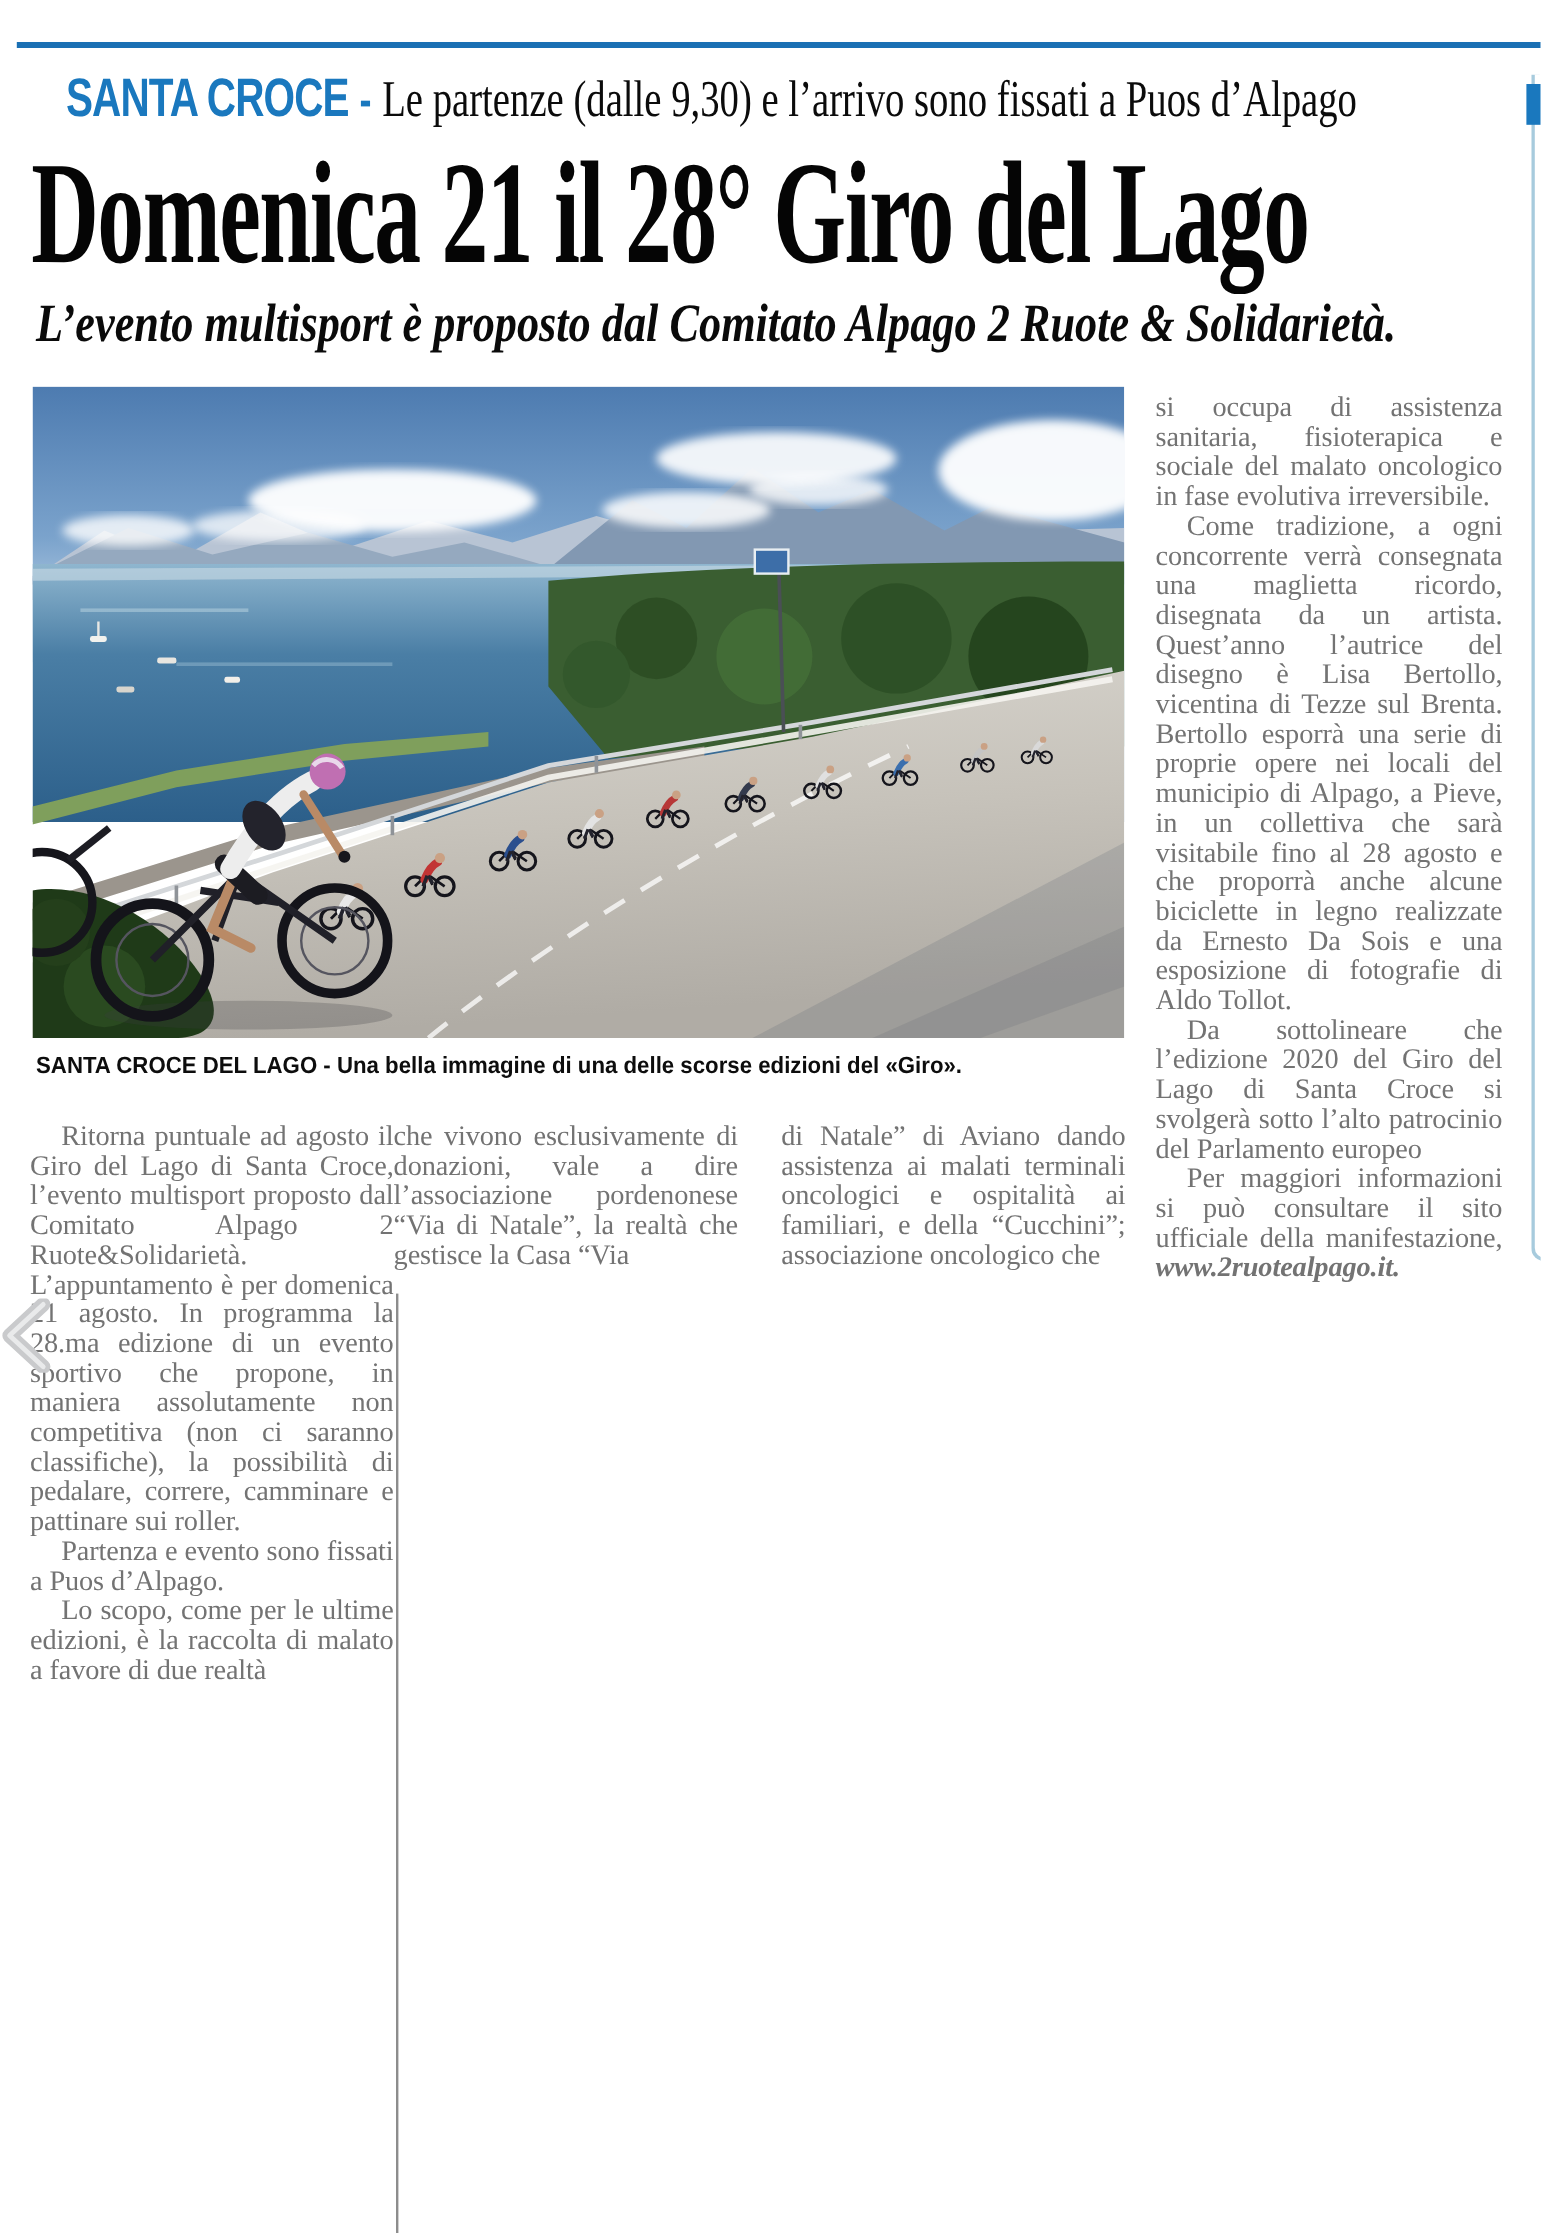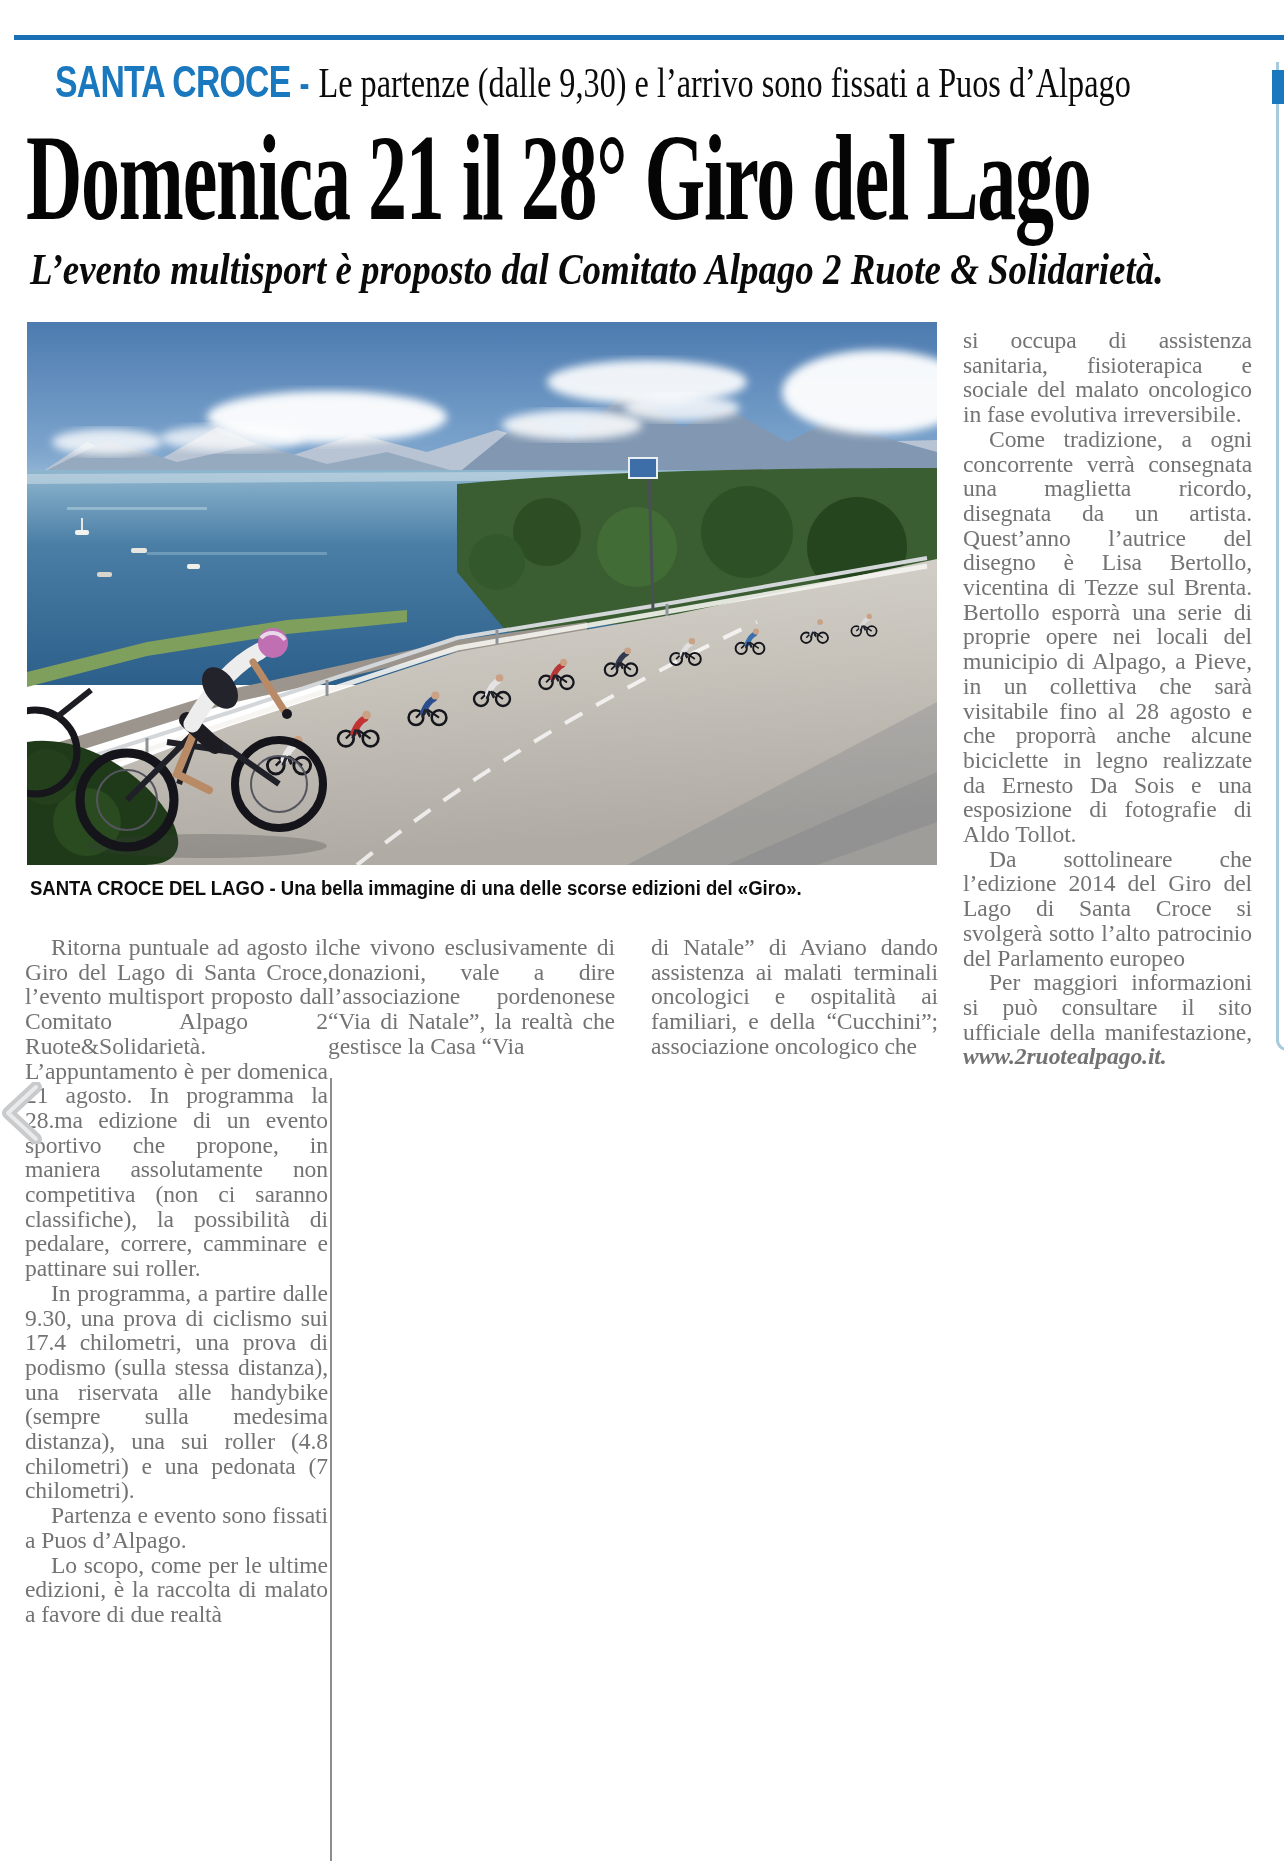"Da sottolineare che l’edizione 2014" p.para { text: 2014 -> 2020 }
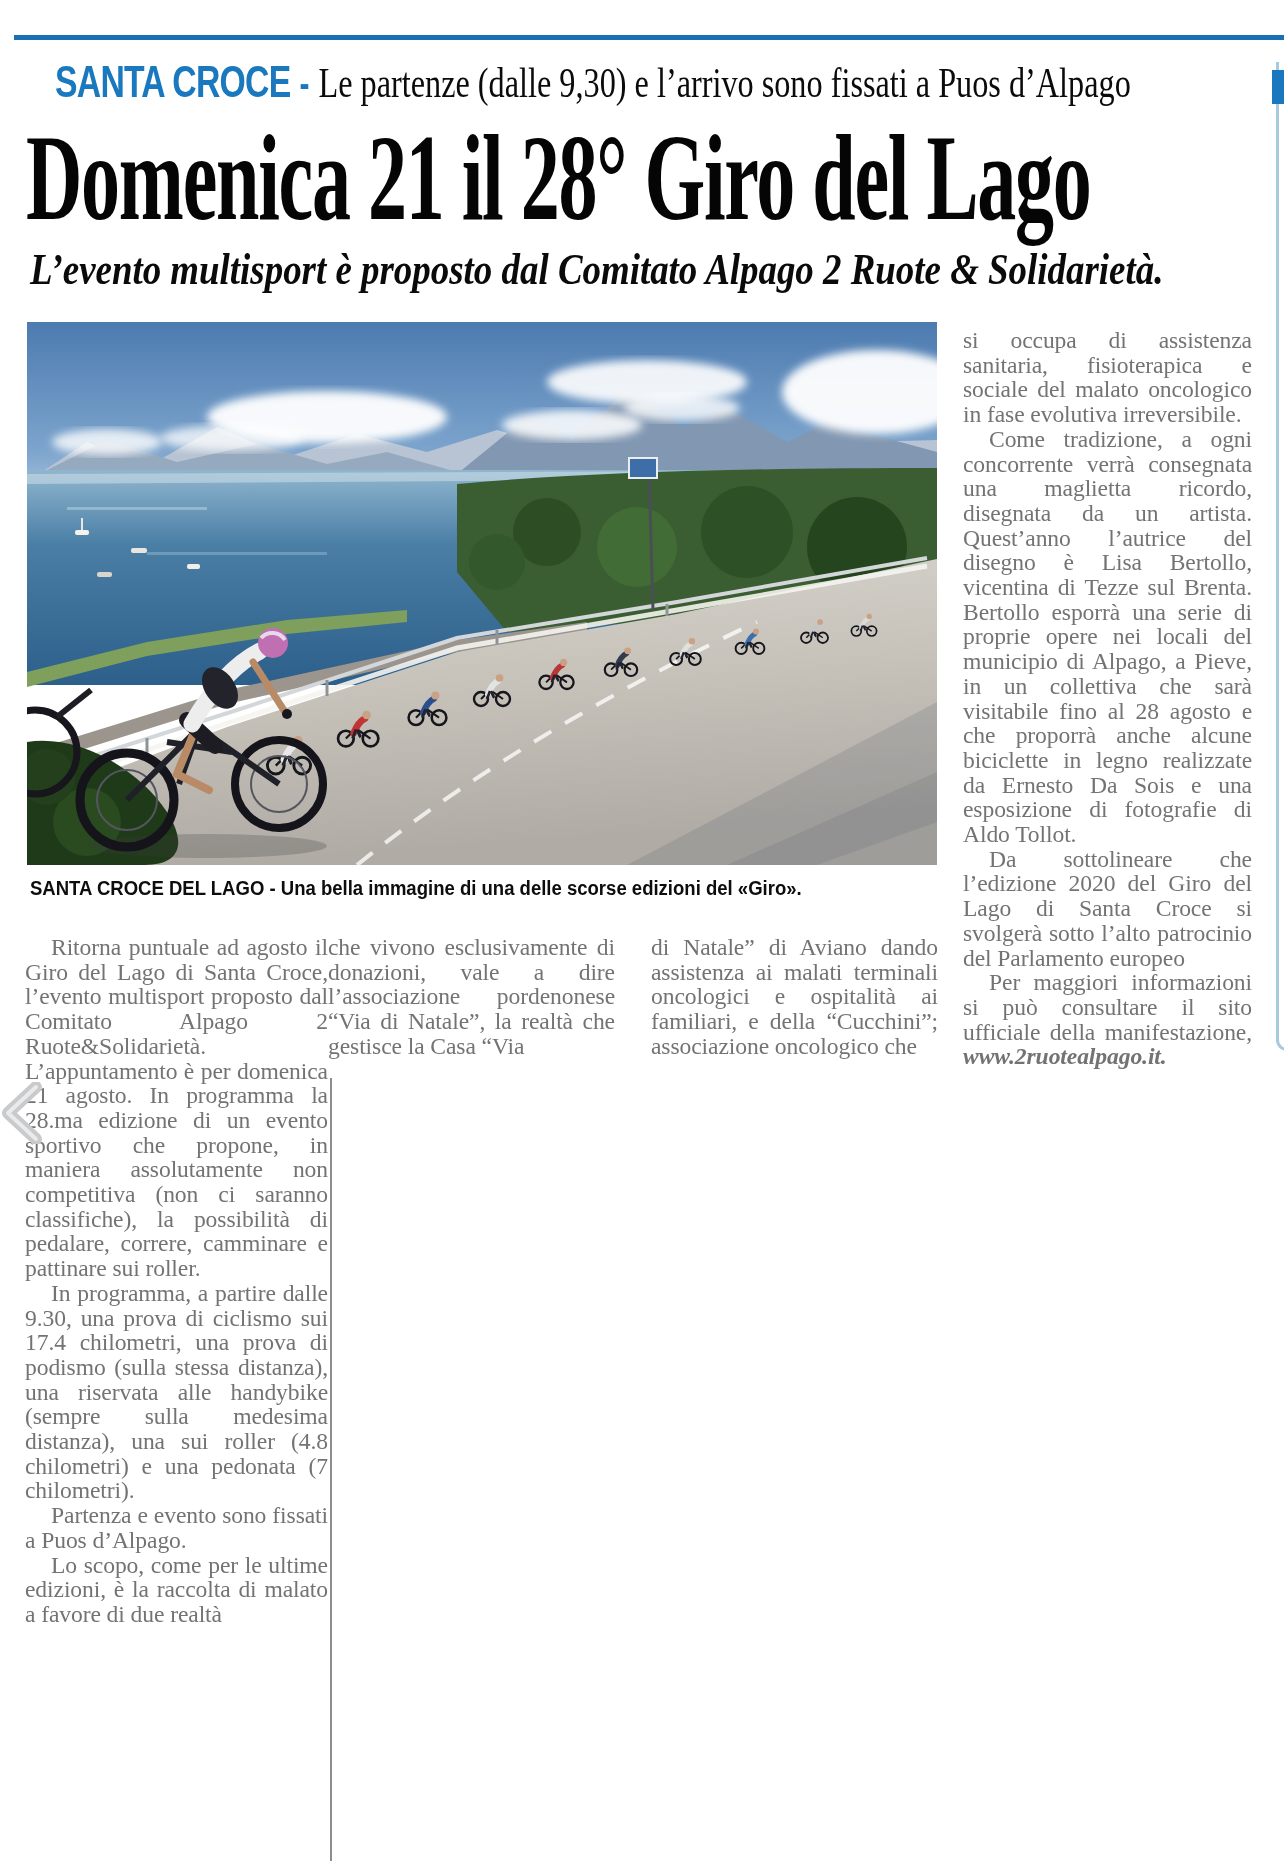"In programma, a partire dalle" p.para { html: <p>In programma, a partire dalle 9.30, una prova di ciclismo sui 17.4 chilometri, una prova di podismo (sulla stessa distanza), una riservata alle handybike (sempre sulla medesima distanza), una sui roller (4.8 chilometri) e una pedonata (7 chilometri).</p> -> none }
